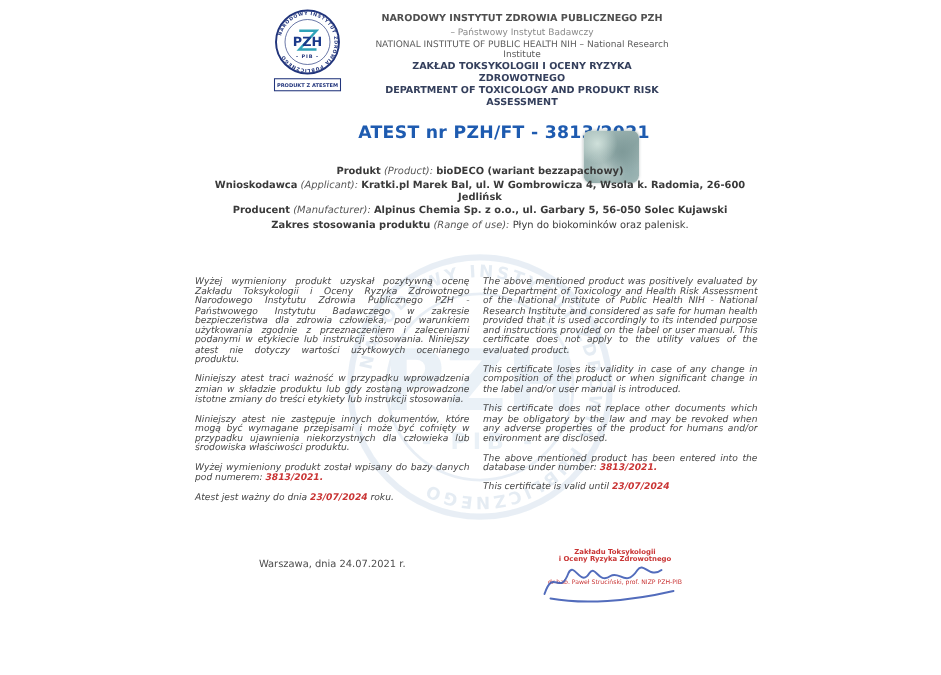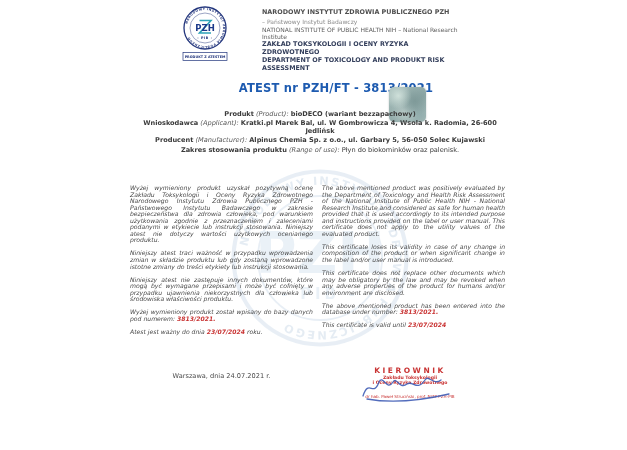"NARODOWY INSTYTUT ZDROWIA PUBLICZNEGO PZH" .header-text { left: 262px -> 246px; text-align: none -> center }
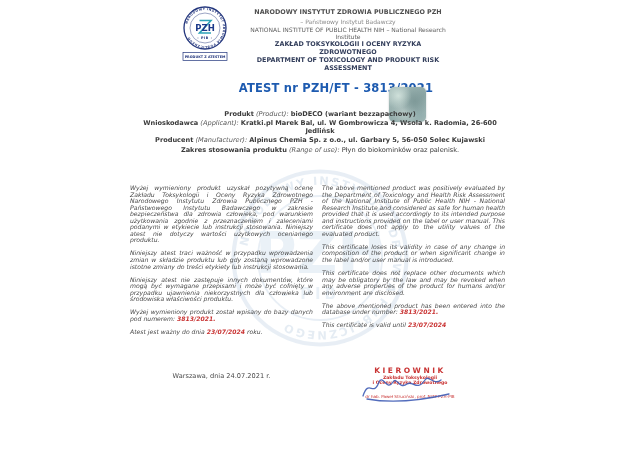"KIEROWNIK" div.stamp-title { html: <div>KIEROWNIK</div> -> none }
